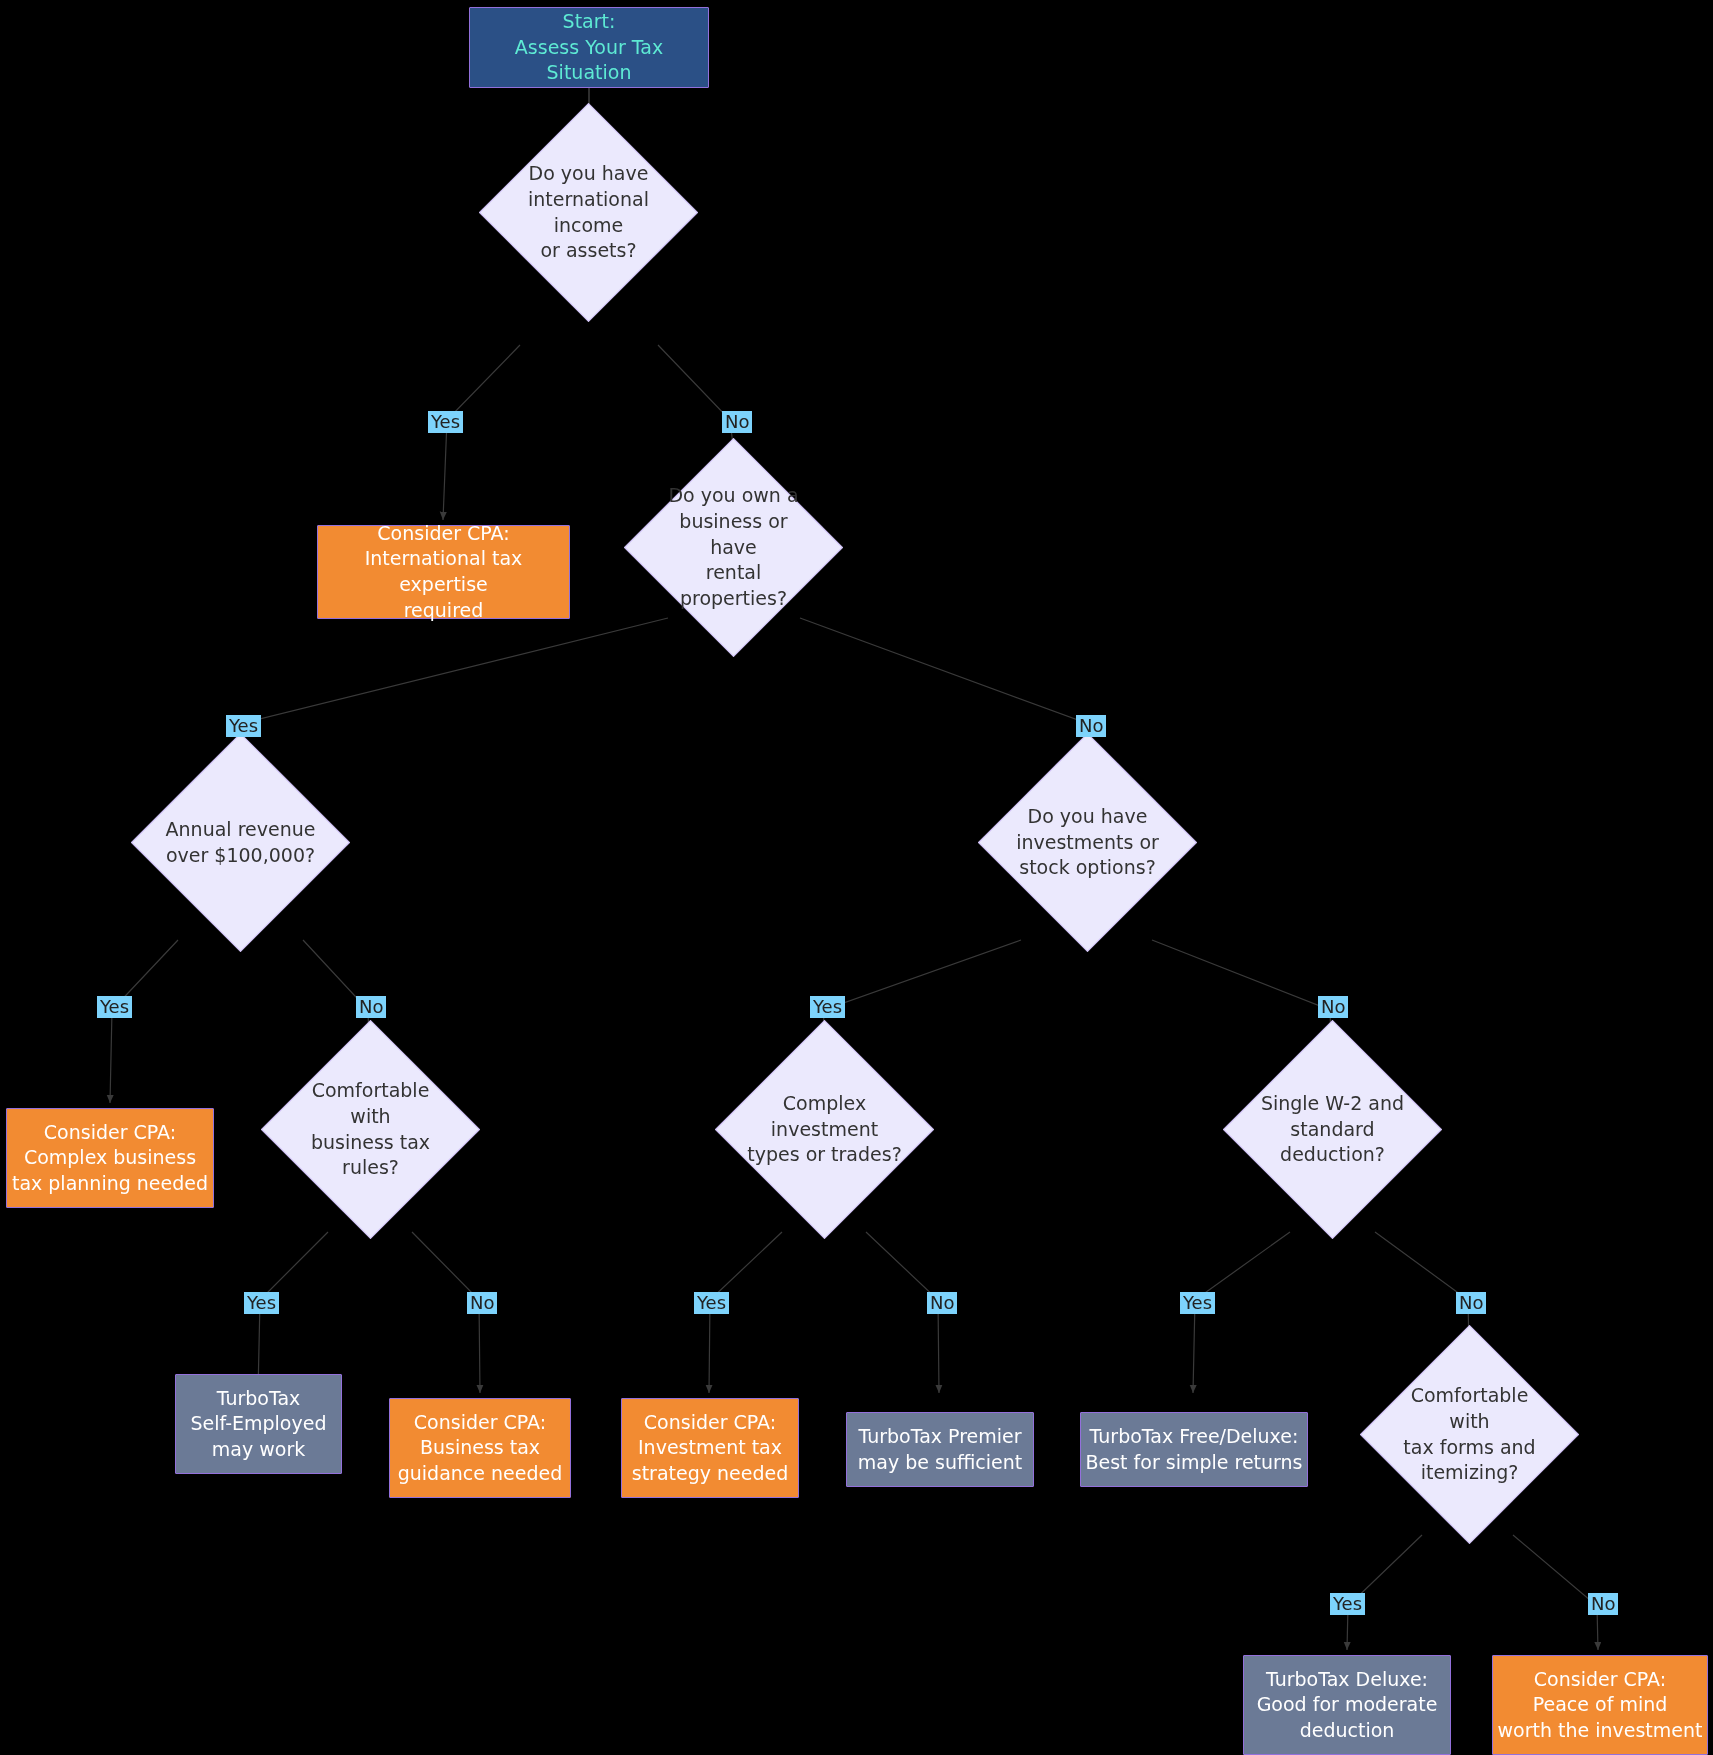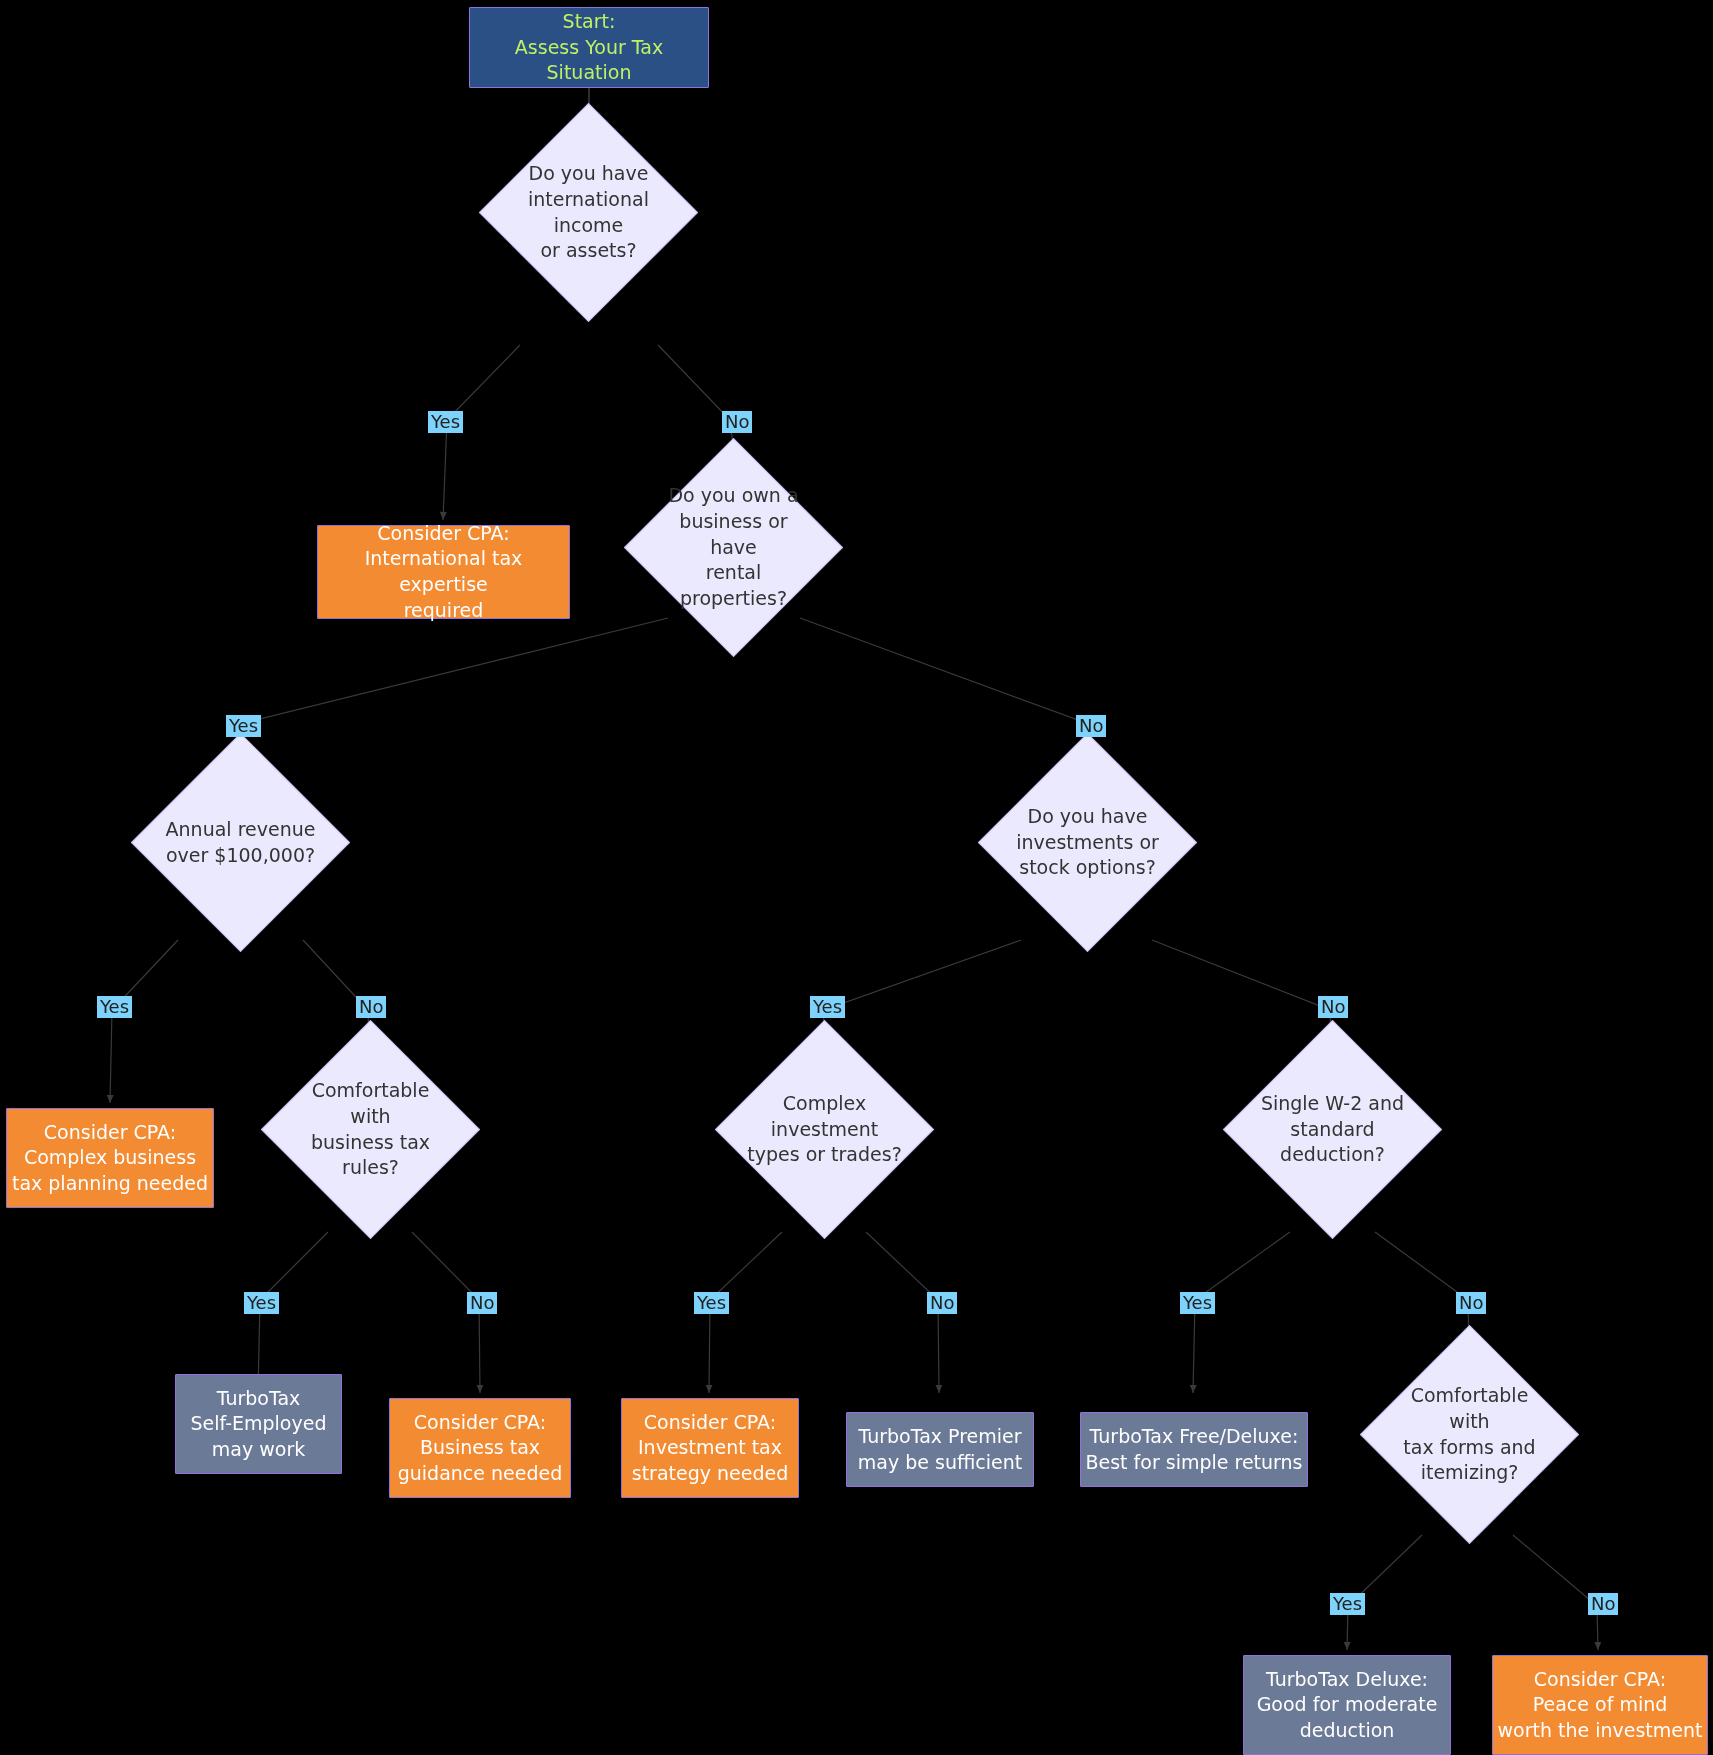"Start:" .rect.start { color: #bef264 -> #5eead4 }
